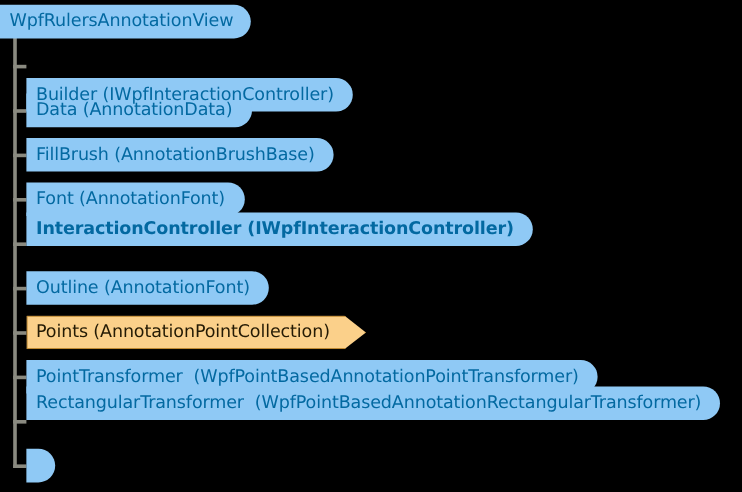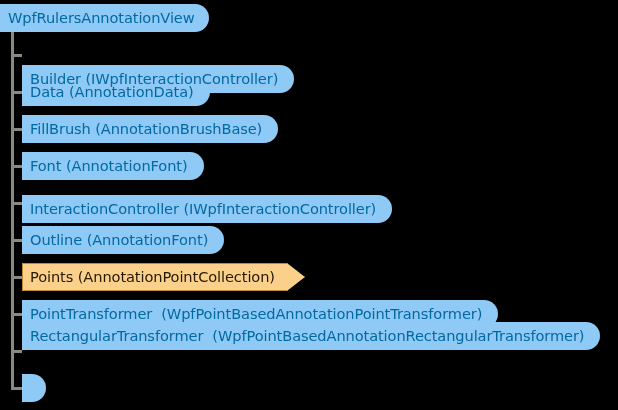"InteractionController" div.node { font-weight: none -> bold; top: 195px -> 177px }
